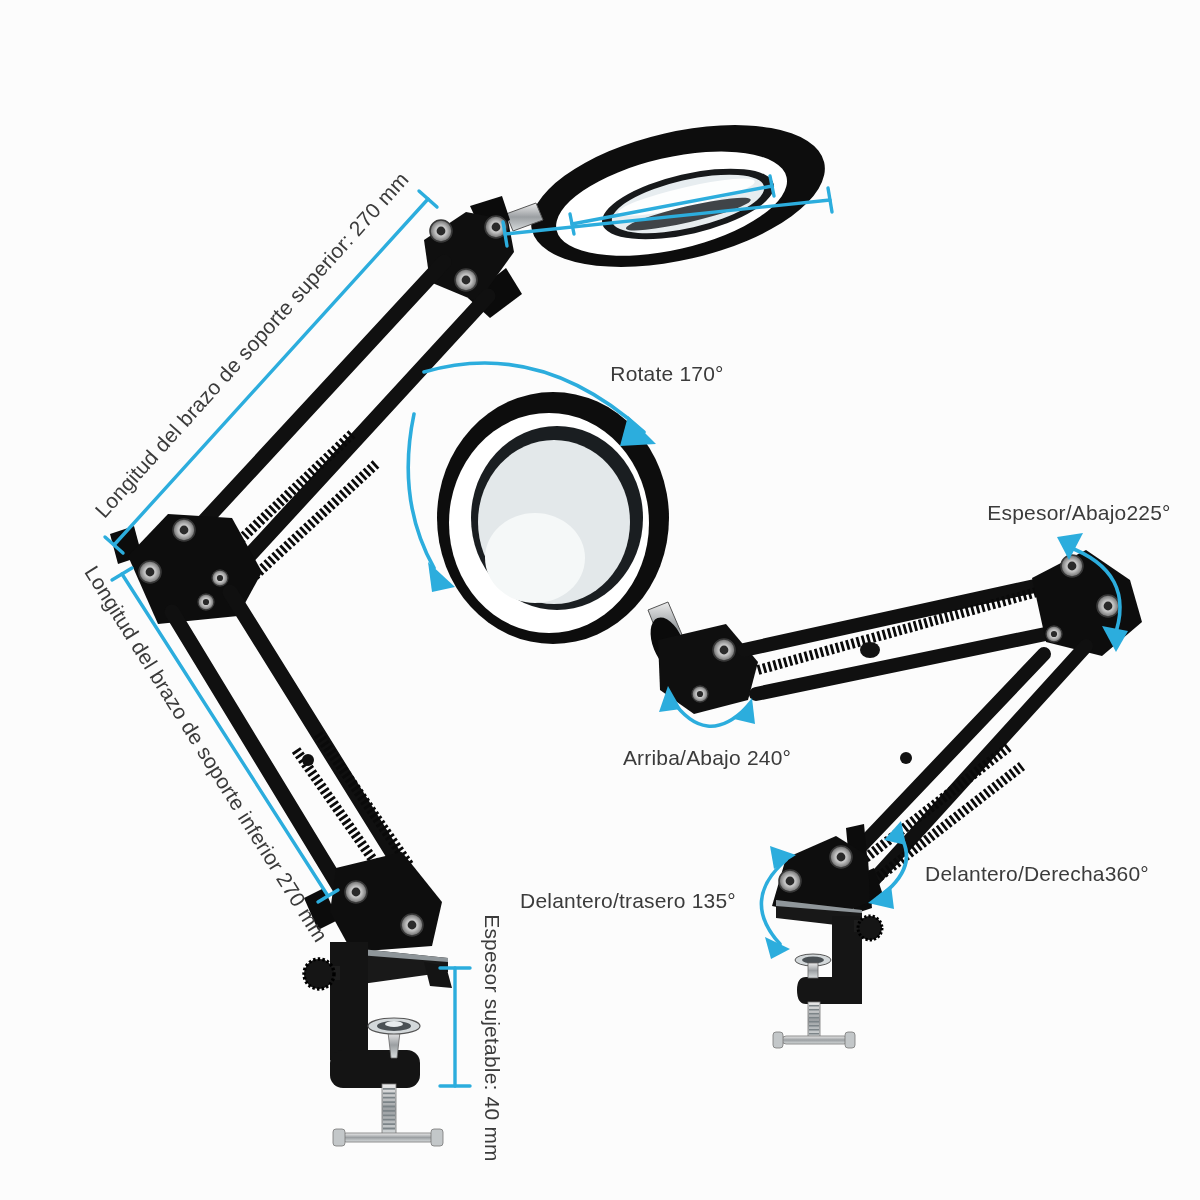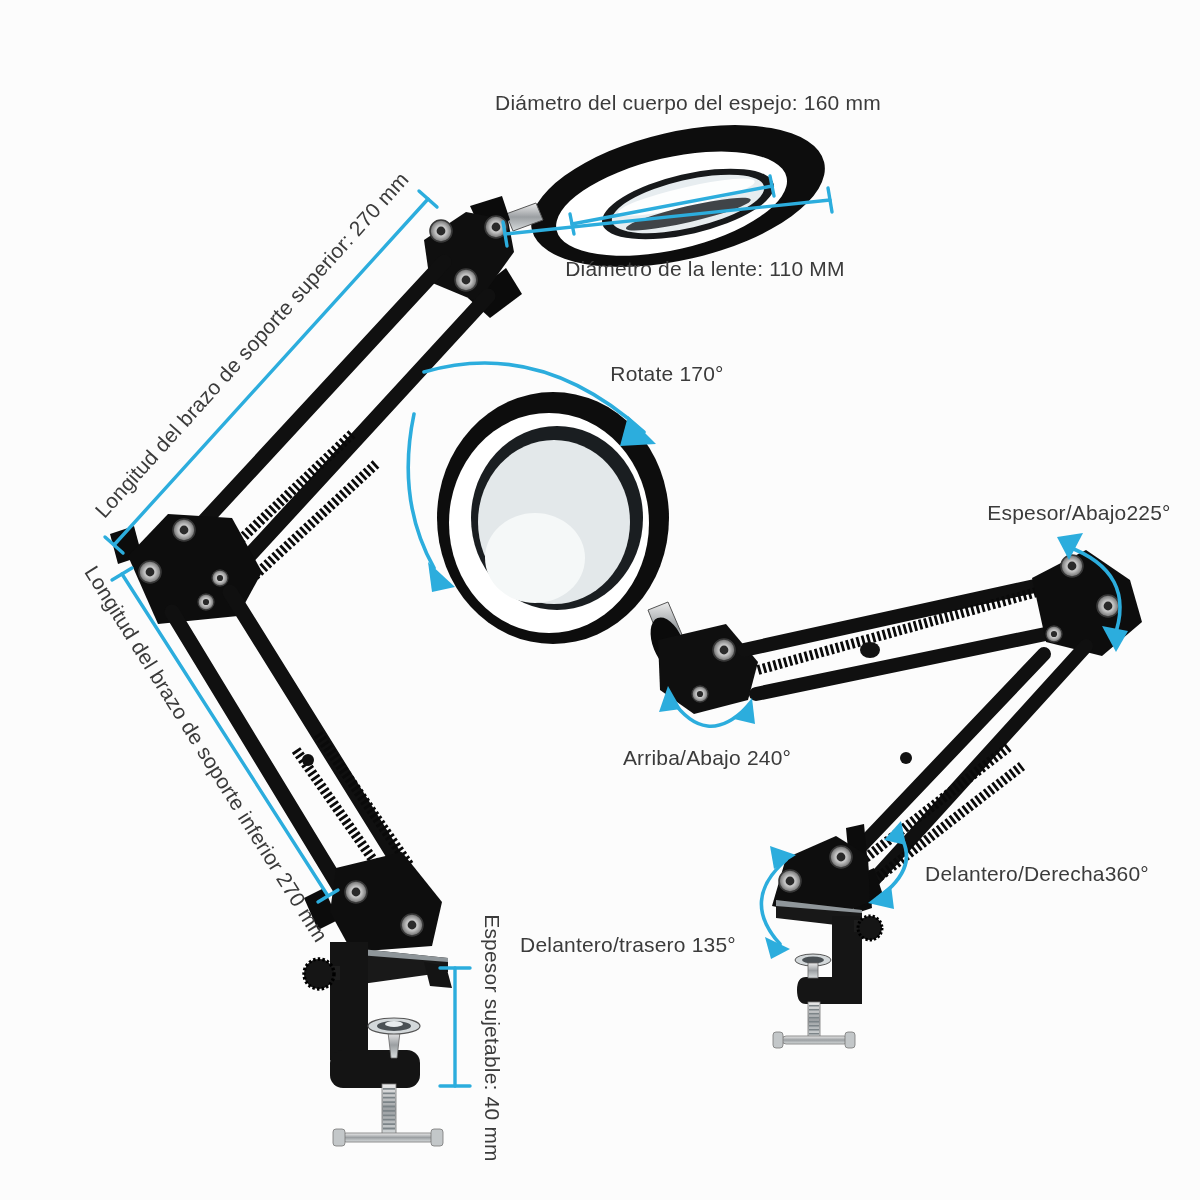"Diámetro del cuerpo del espejo:" div.label { html: <div>Diámetro del cuerpo del espejo: 160 mm</div> -> none }
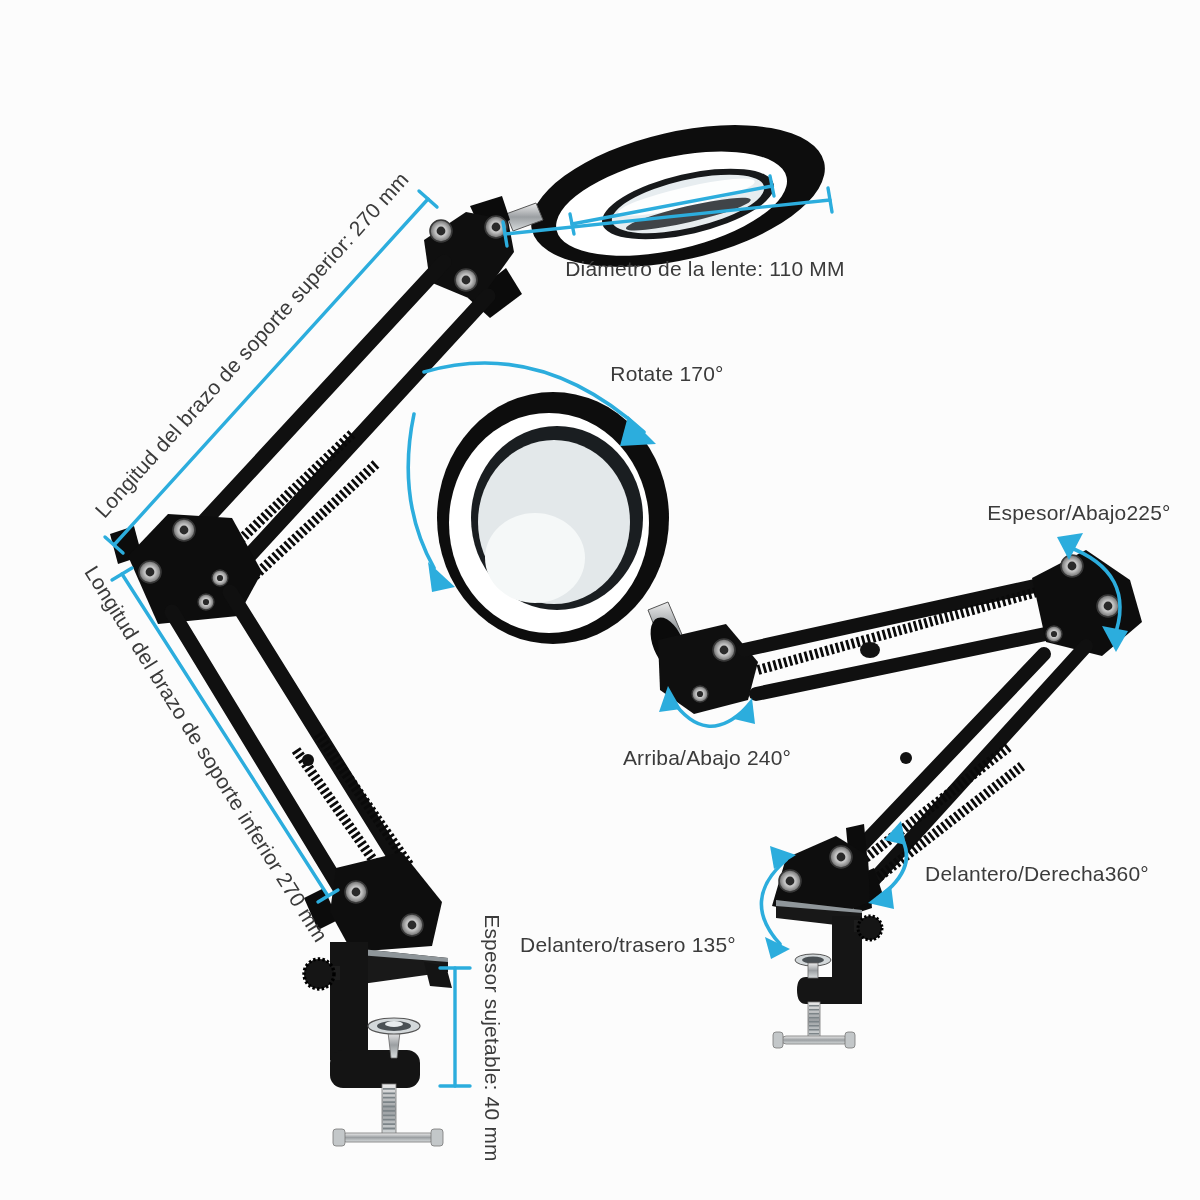"Diámetro de la lente: 110" div.label { html: <div>Diámetro de la lente: 110 MM</div> -> none }
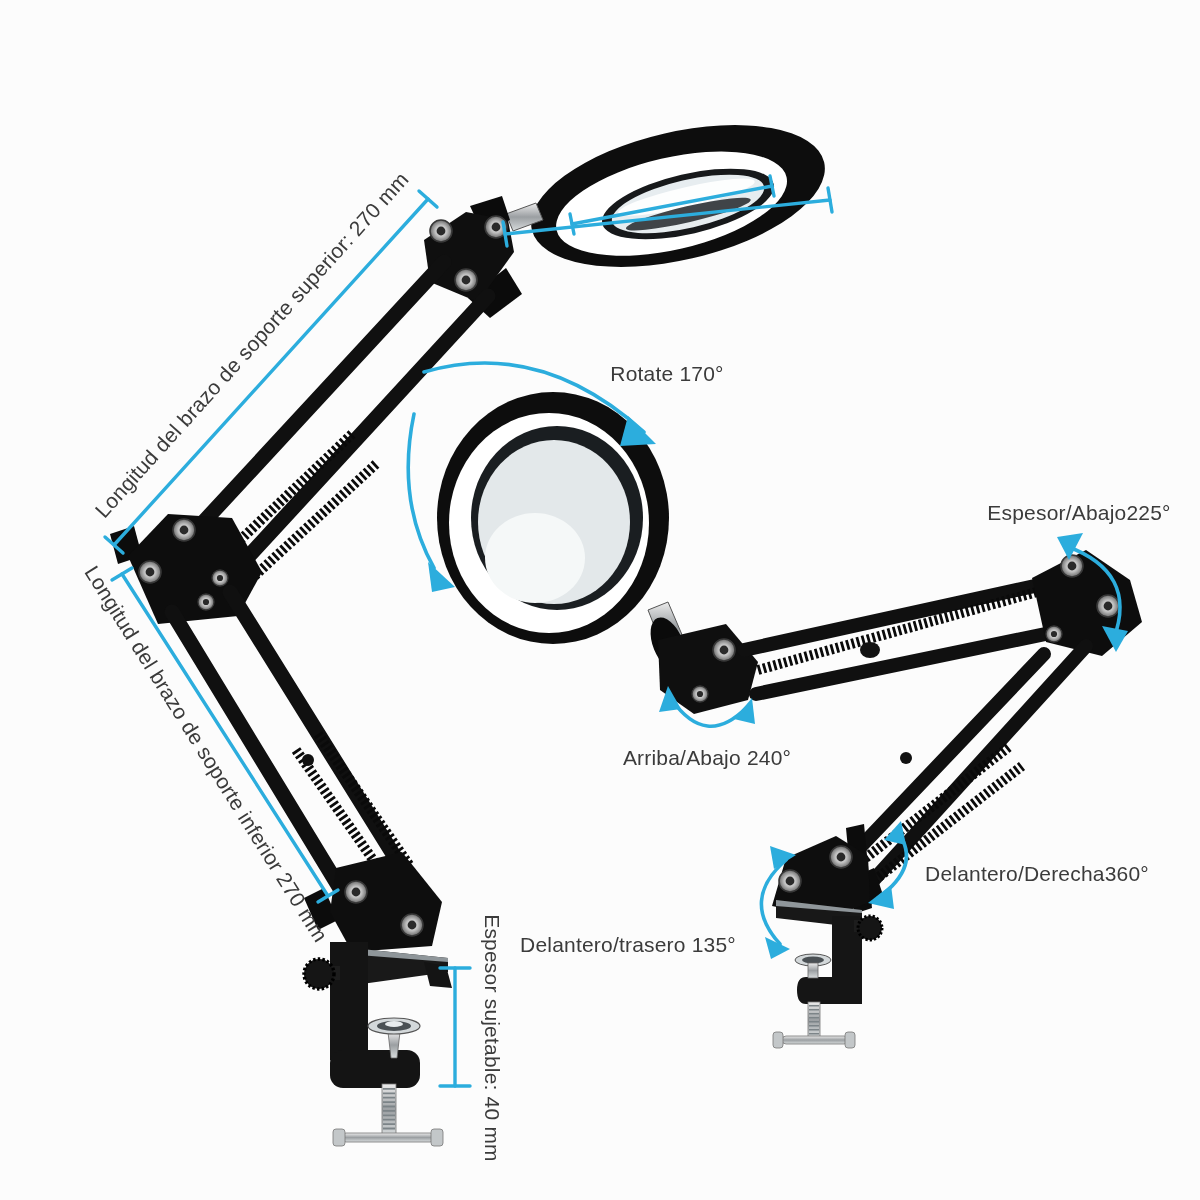"Delantero/trasero 135°" div.label { margin-top: 44px -> none }
